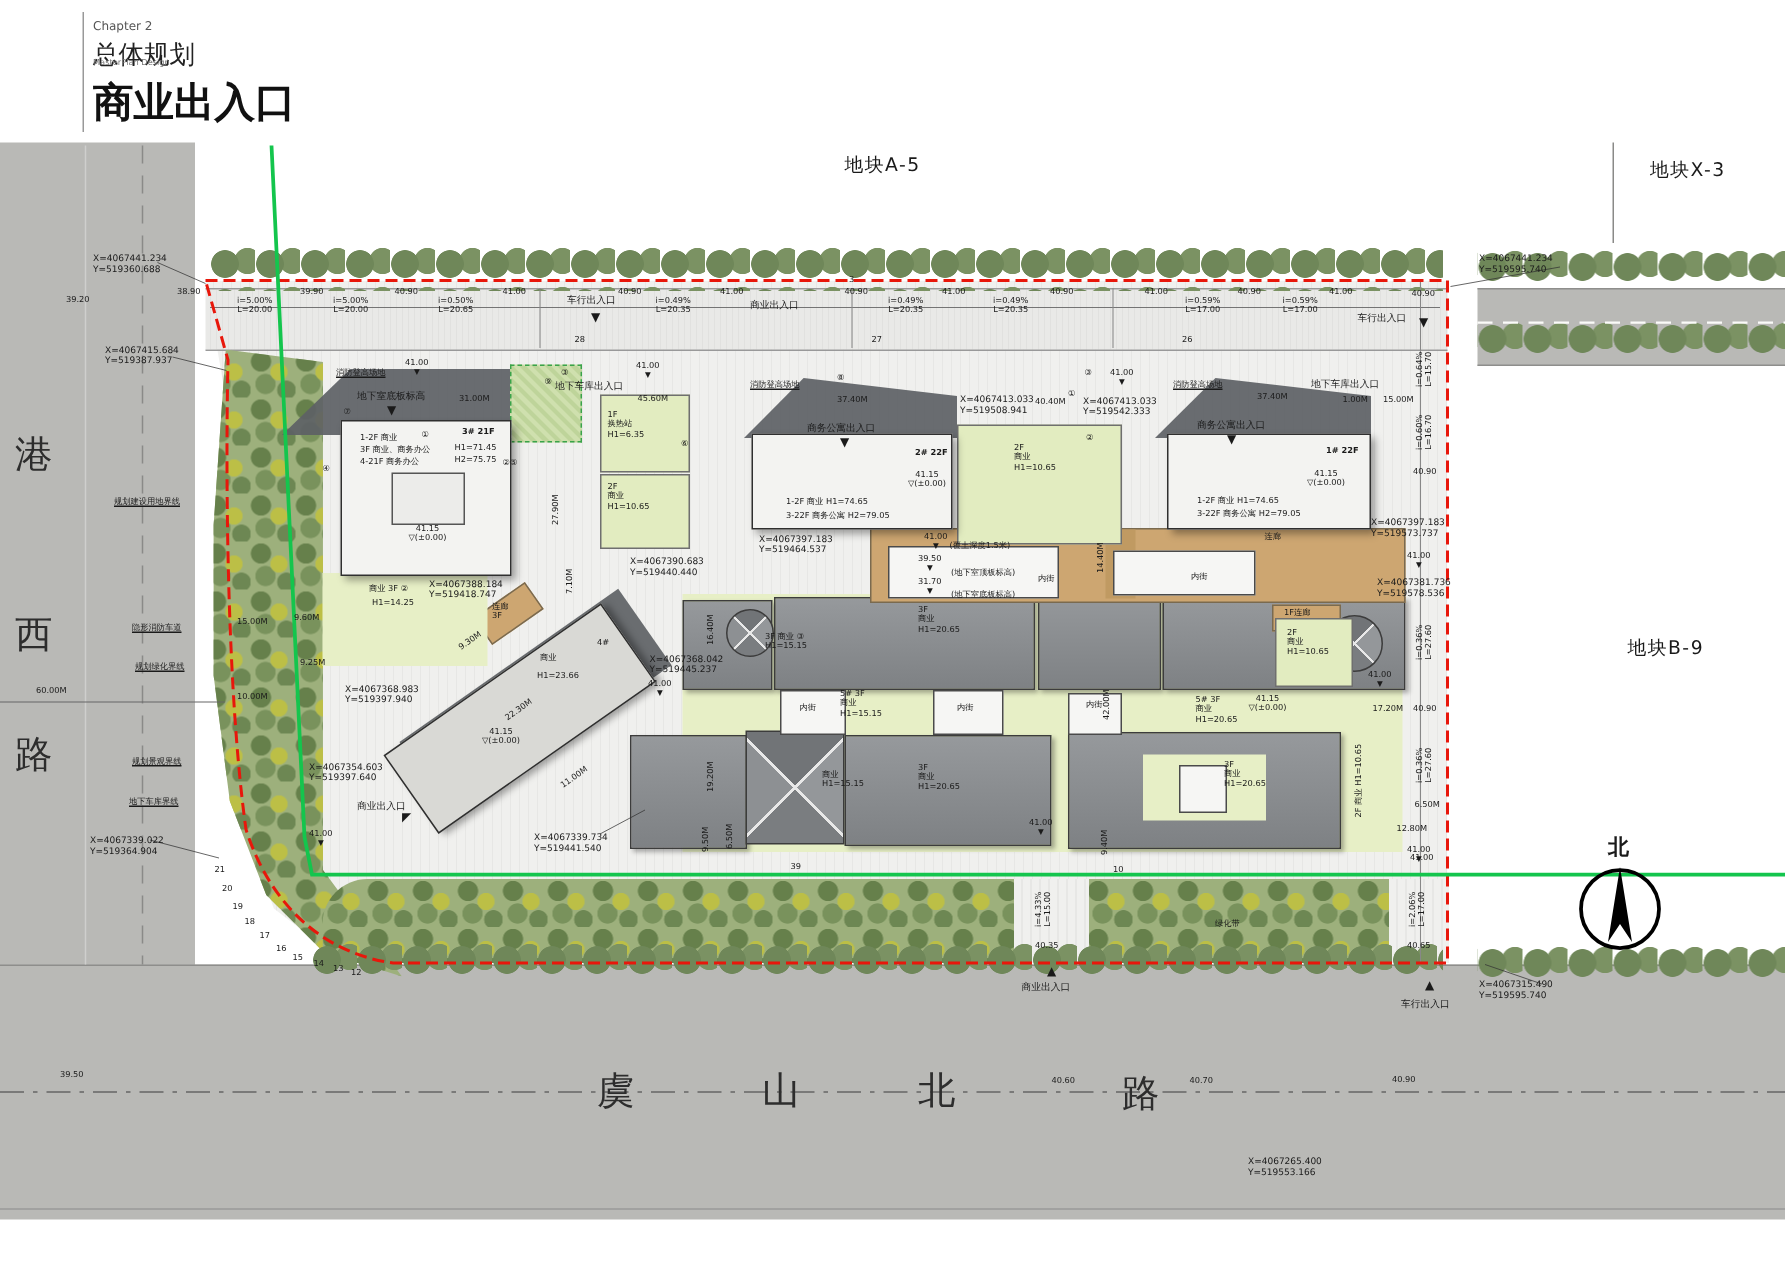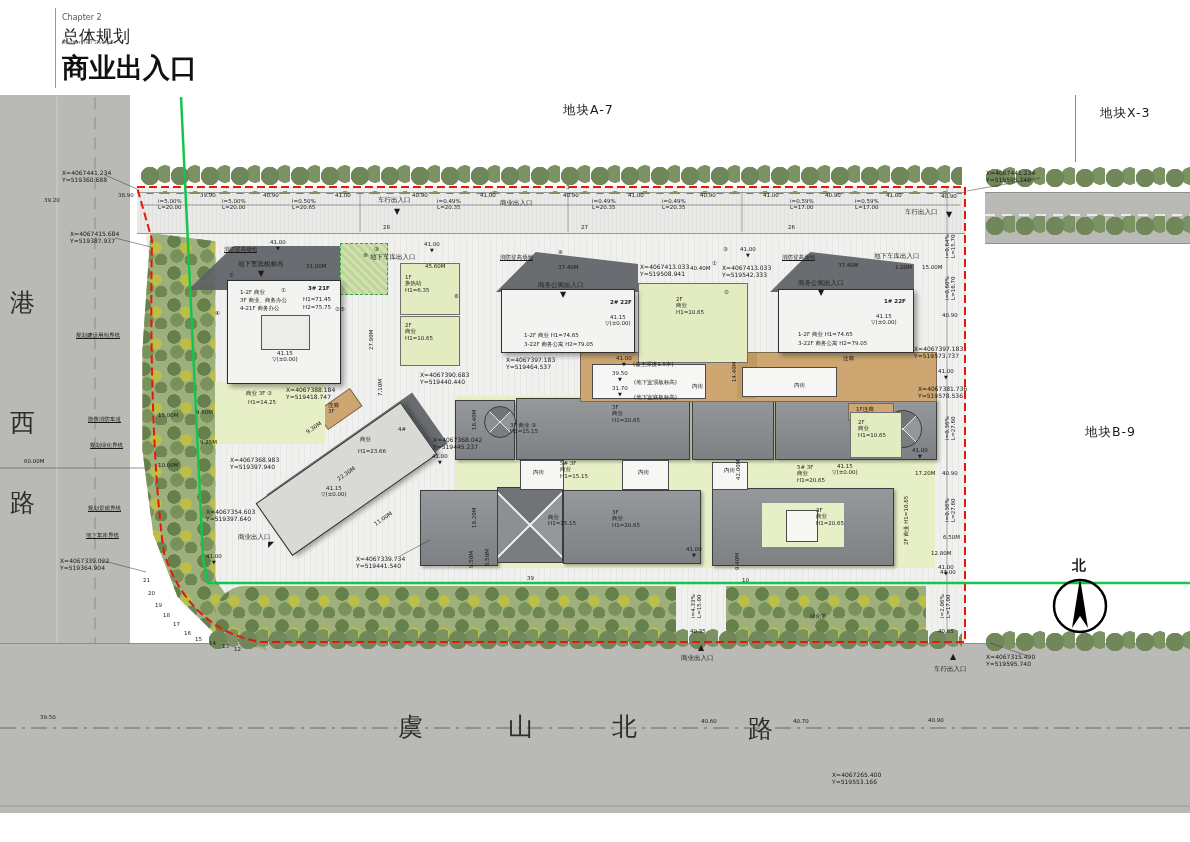"地块A-7" div.lbl { text: A-7 -> A-5 }
